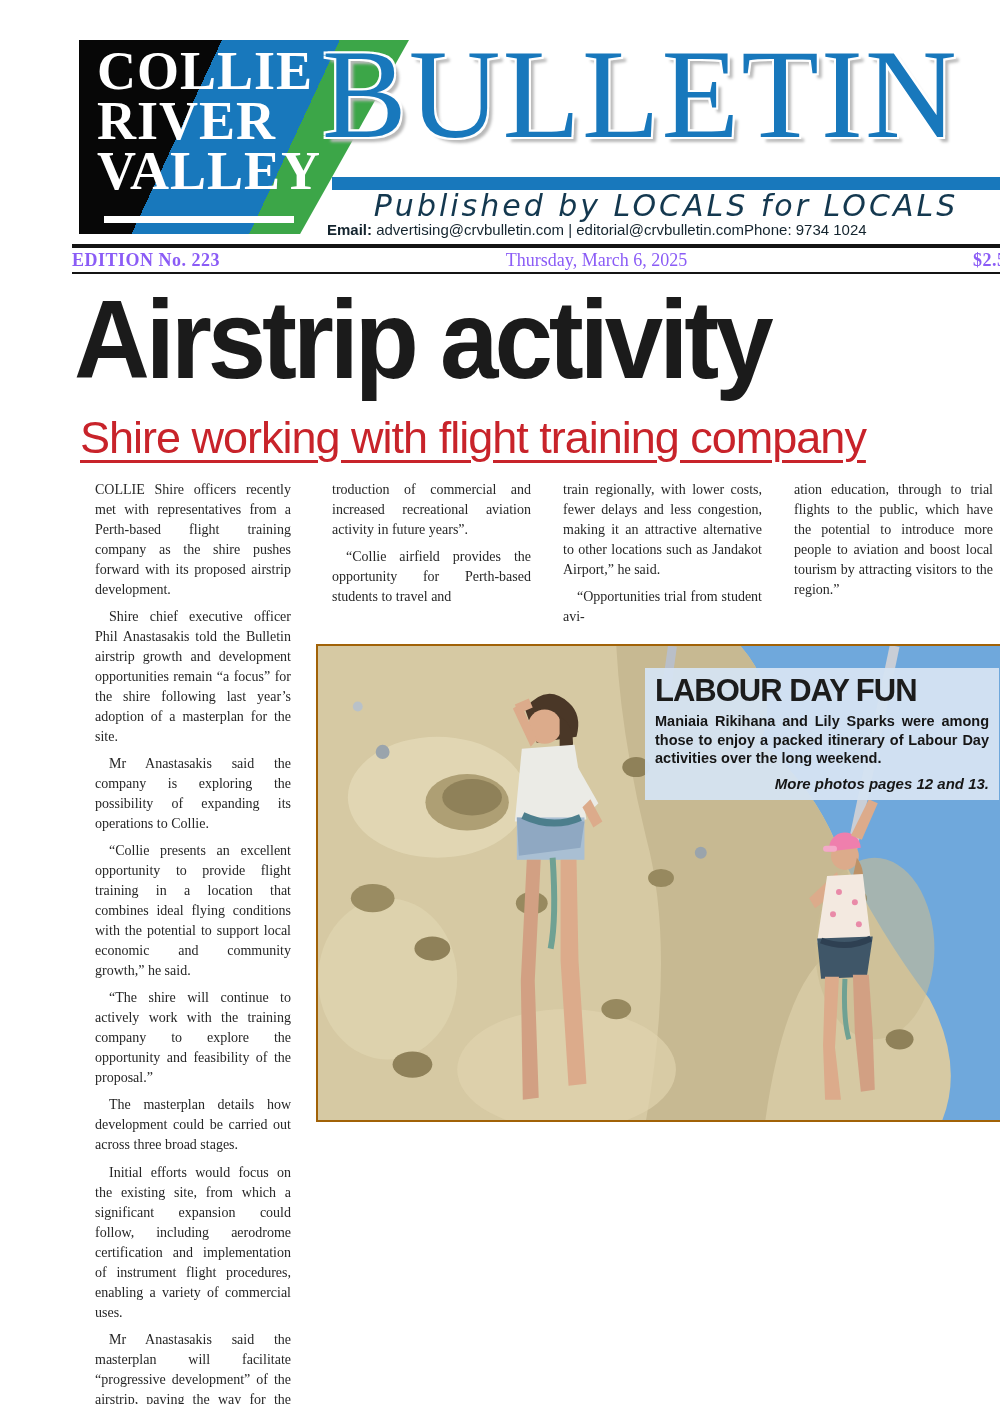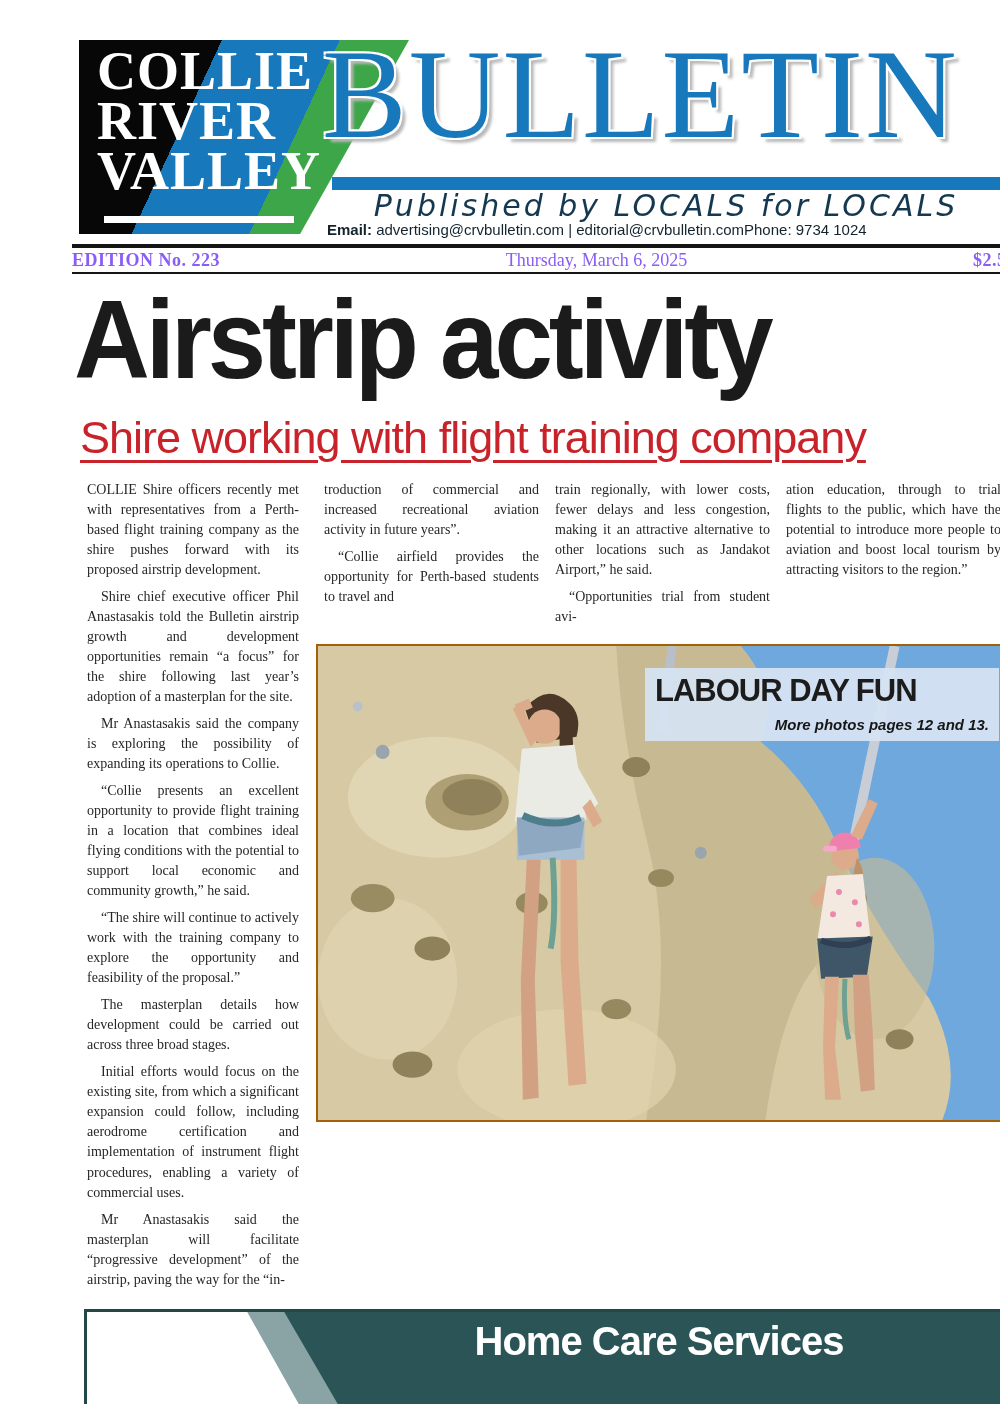"COLLIE Shire officers recently met" .body-text p { margin: 0 8px 7px -> 0 16px 7px }
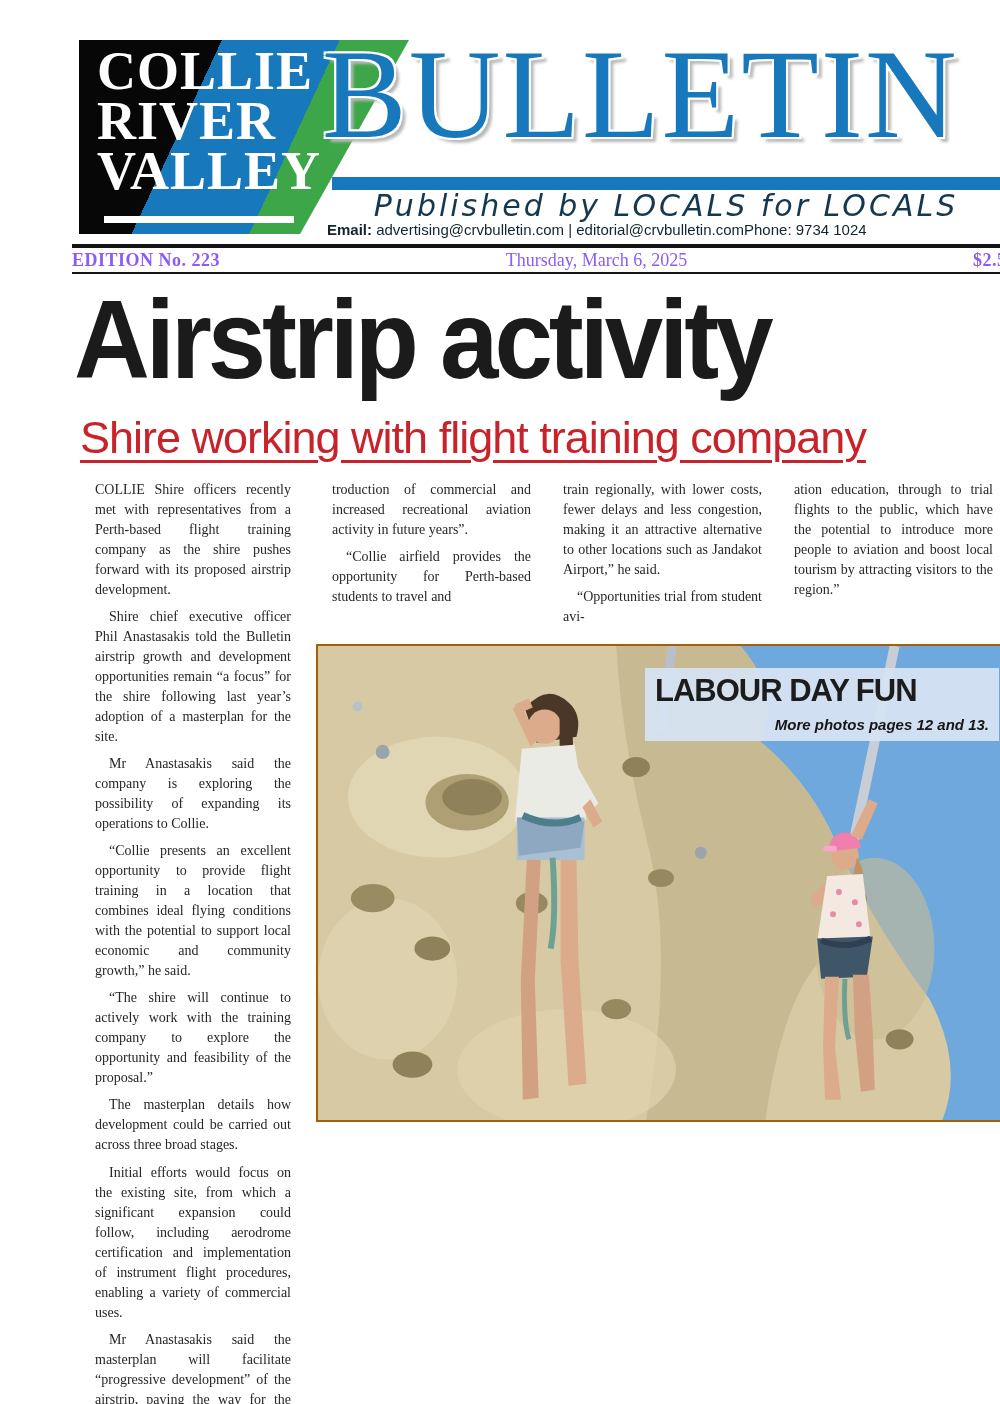"Maniaia Rikihana and Lily Sparks" div.caption-body { html: none -> <div>Maniaia Rikihana and Lily Sparks were among those to enjoy a packed itinerary of Labour Day activities over the long weekend.</div> }
